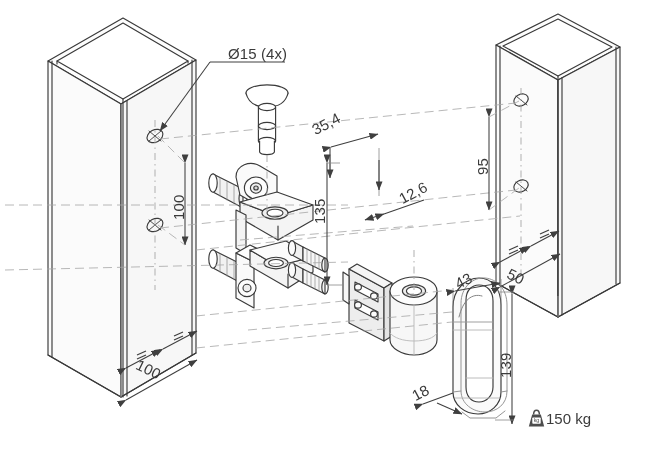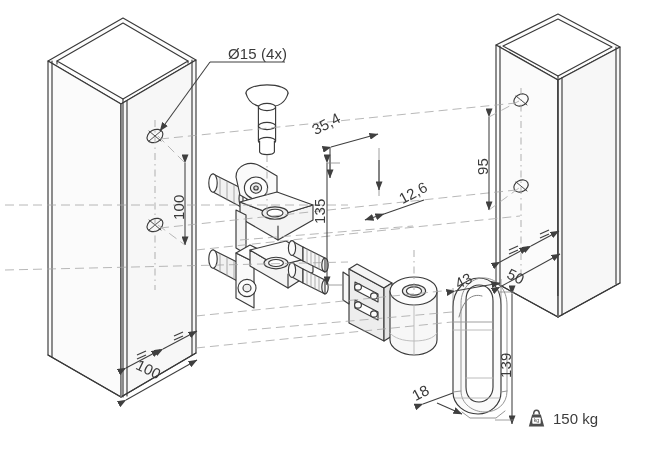"150 kg" #weight { gap: 7px -> none }
